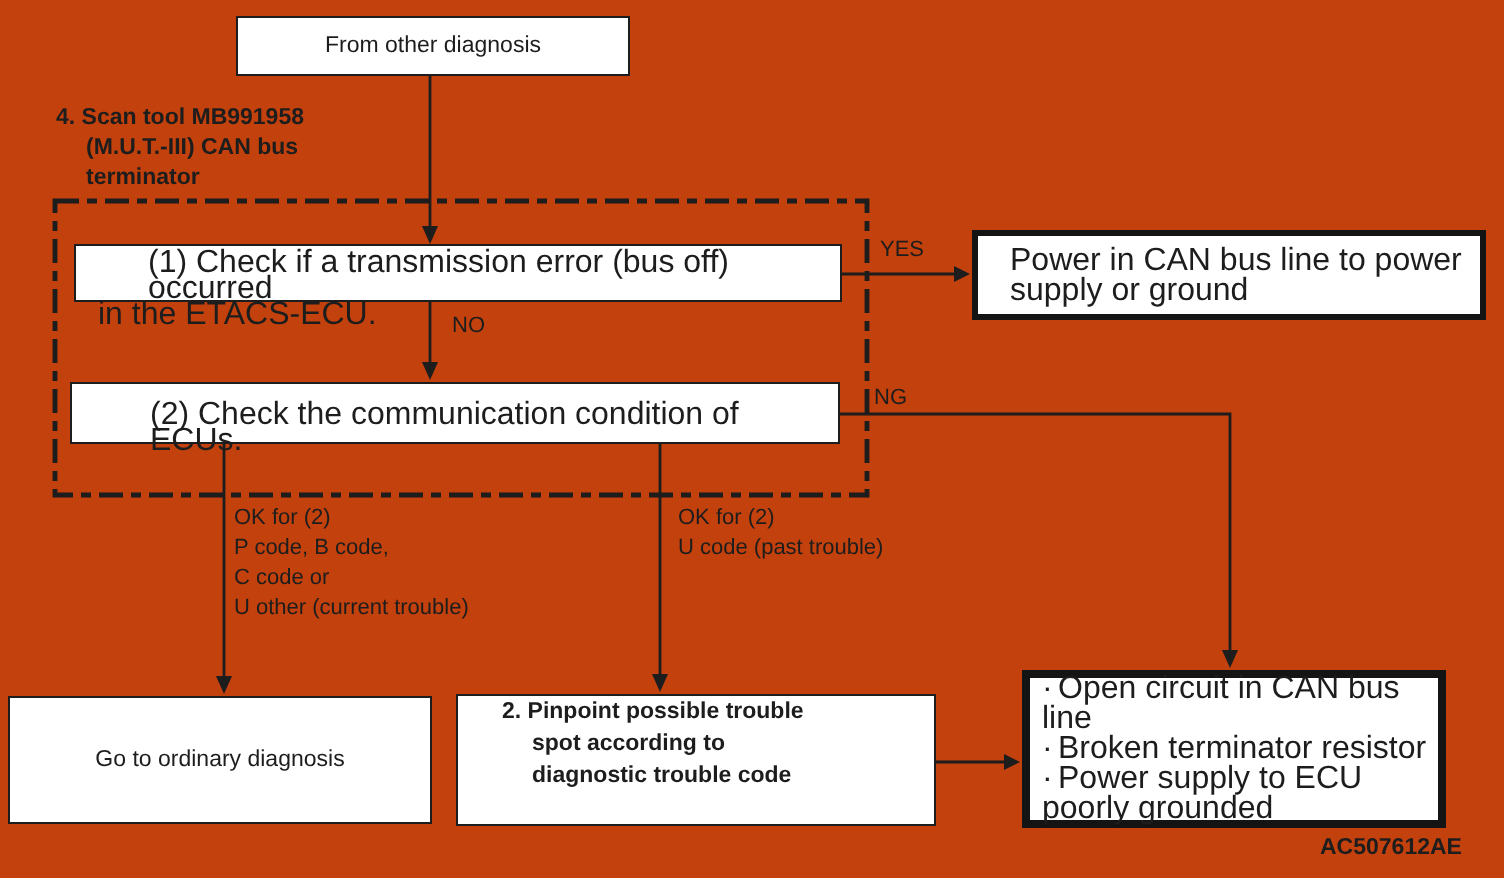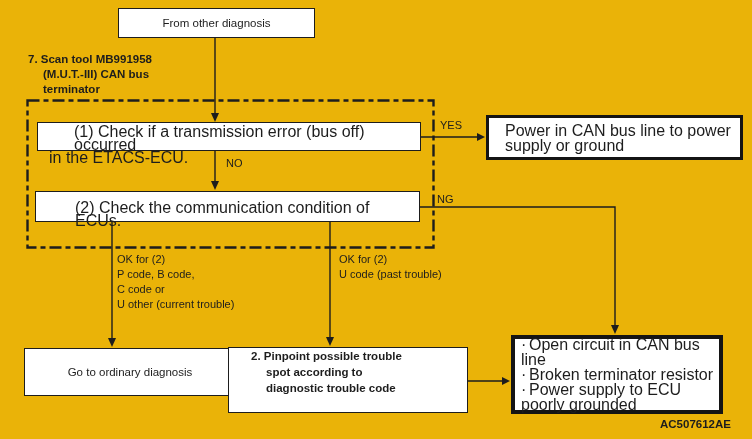"From other diagnosis" .stage { background: #eab308 -> #c2410c }
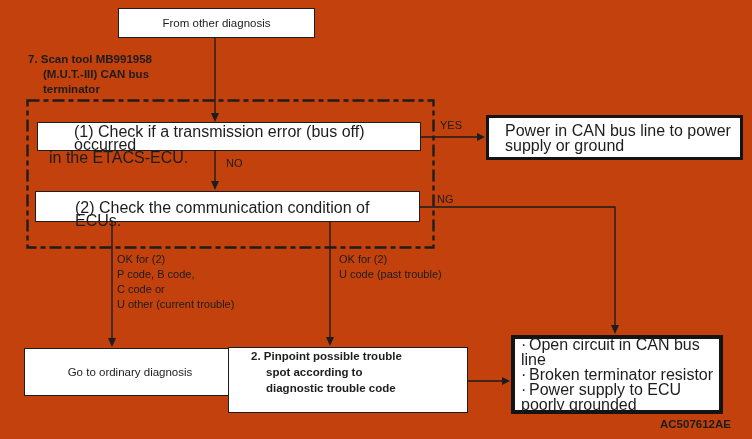"7. Scan tool MB991958" div { text: 7 -> 4 }
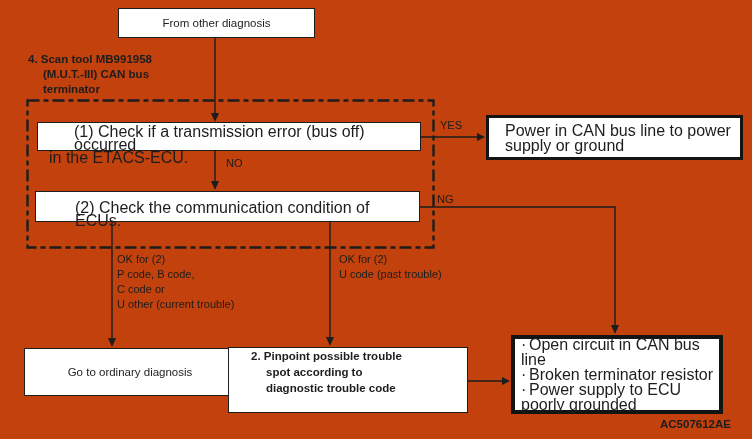"Go to ordinary diagnosis" div.box { height: 48px -> 64px; left: 24px -> 4px }
